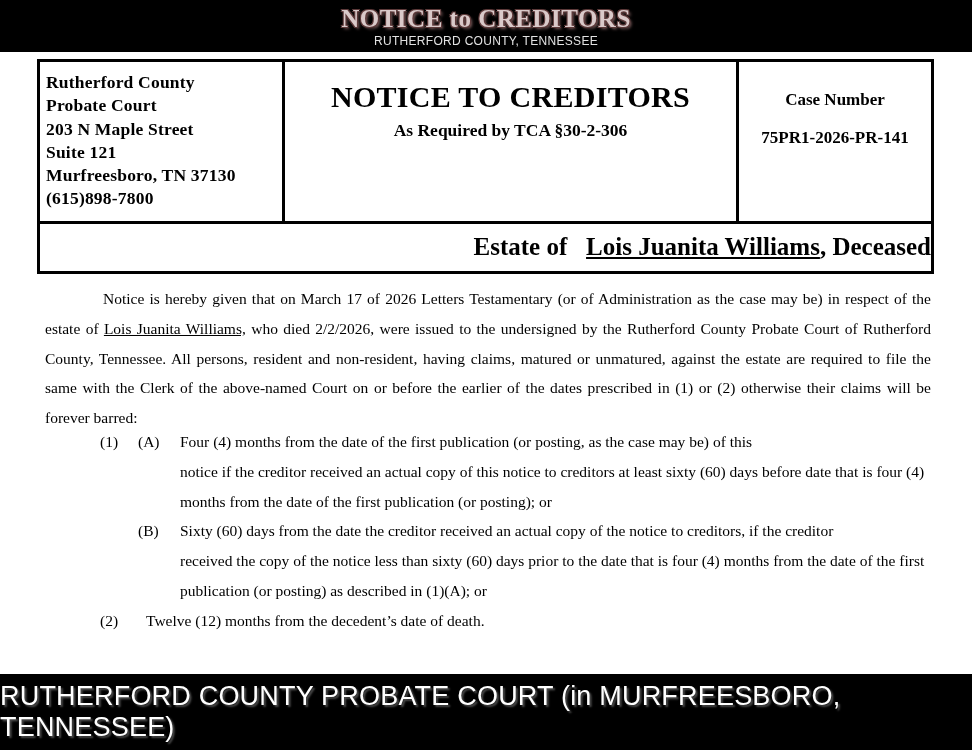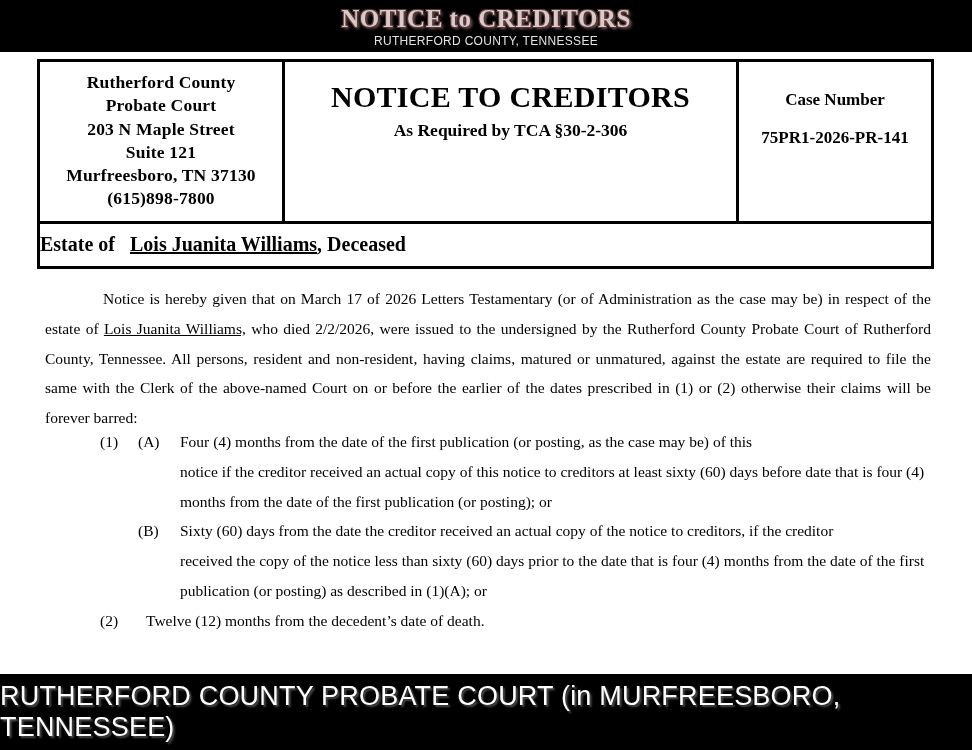"Rutherford County" .cell-court { text-align: center -> none }
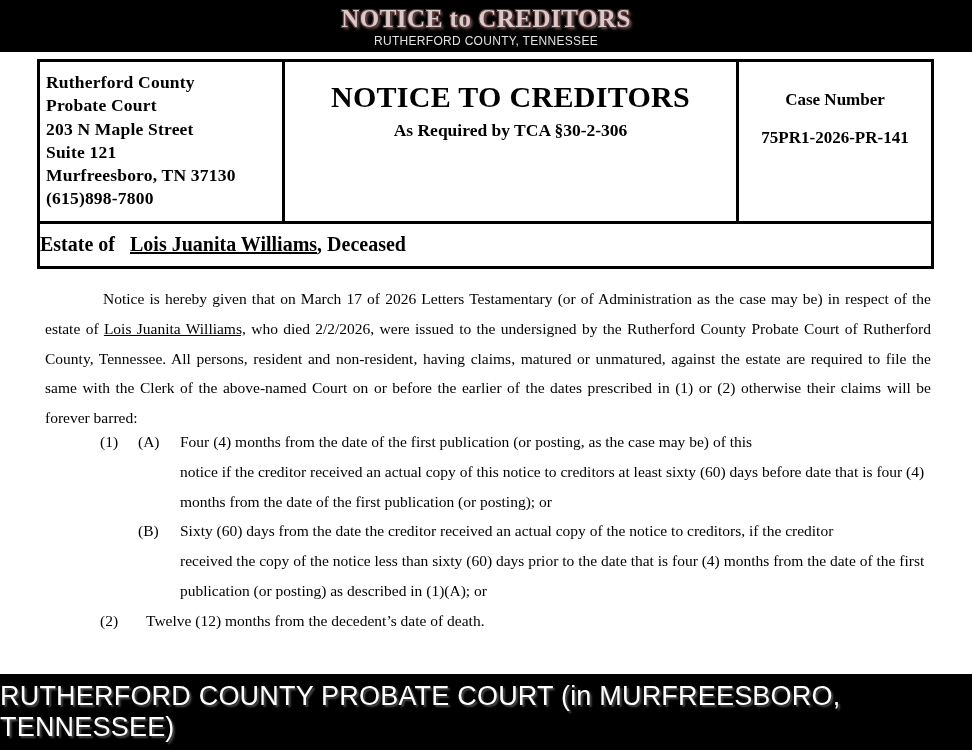"Estate of Lois Juanita Williams," .hdr-row-bottom { font-size: 20px -> 25px; text-align: left -> right }
